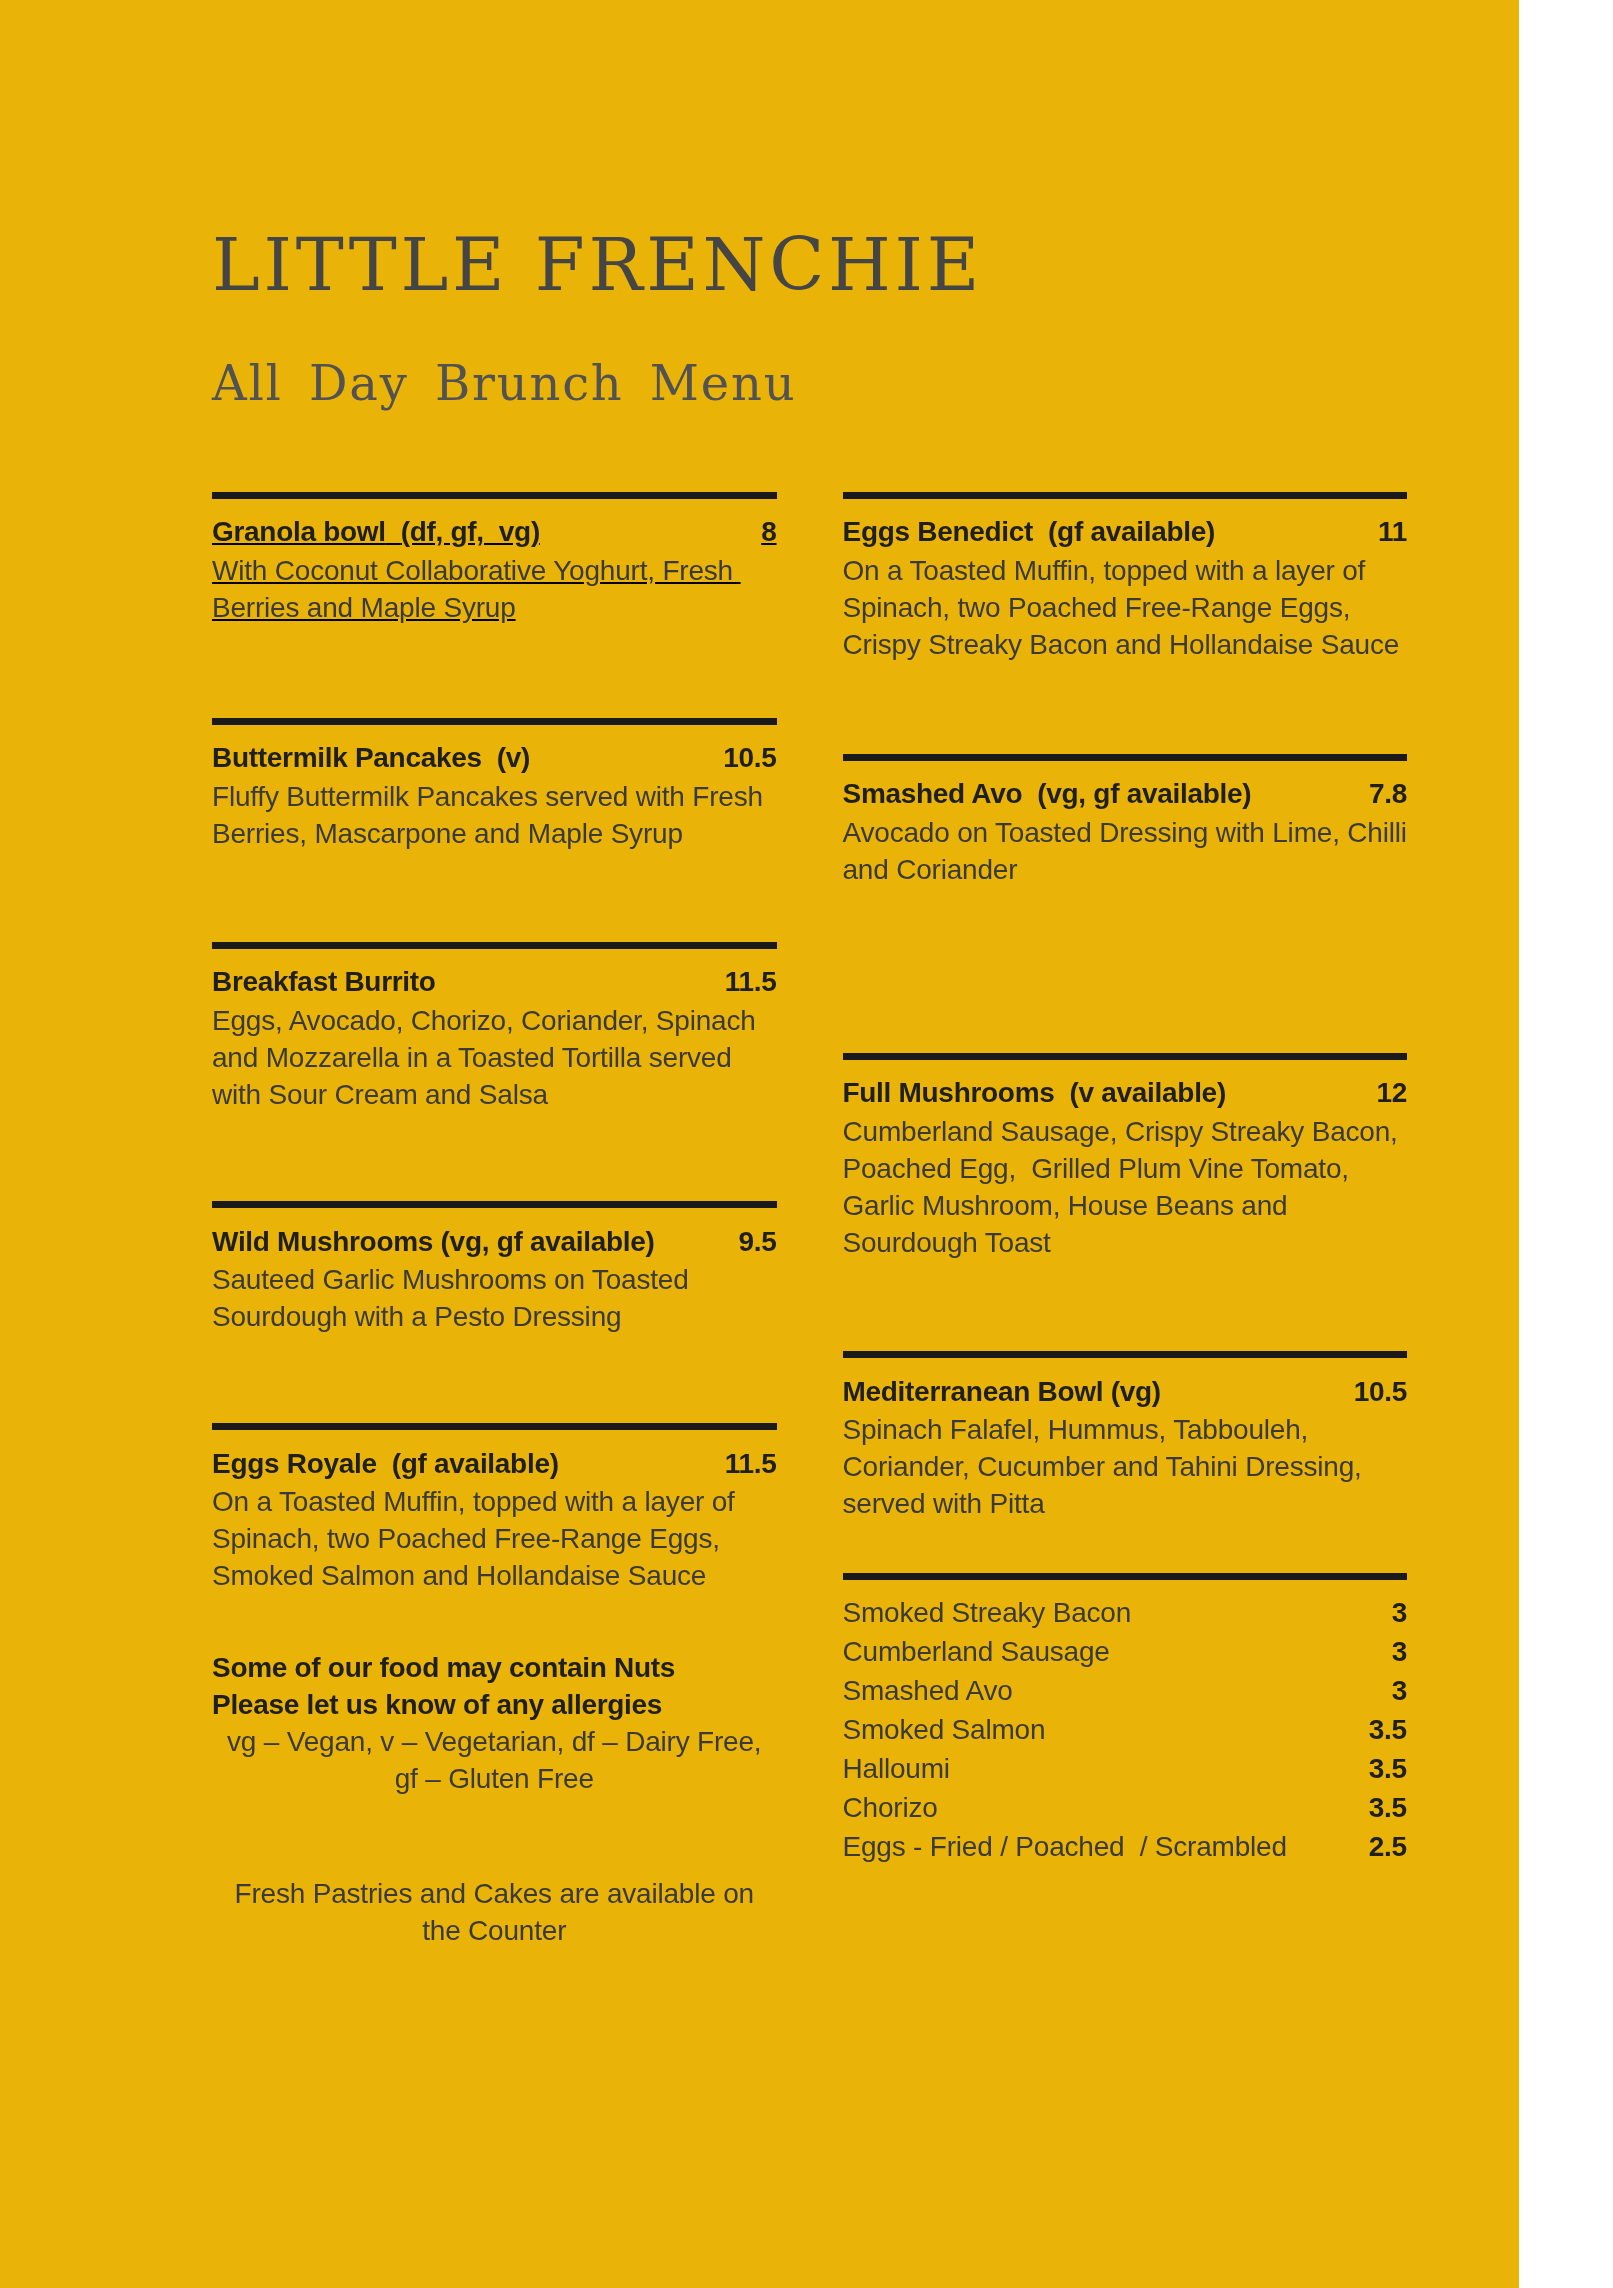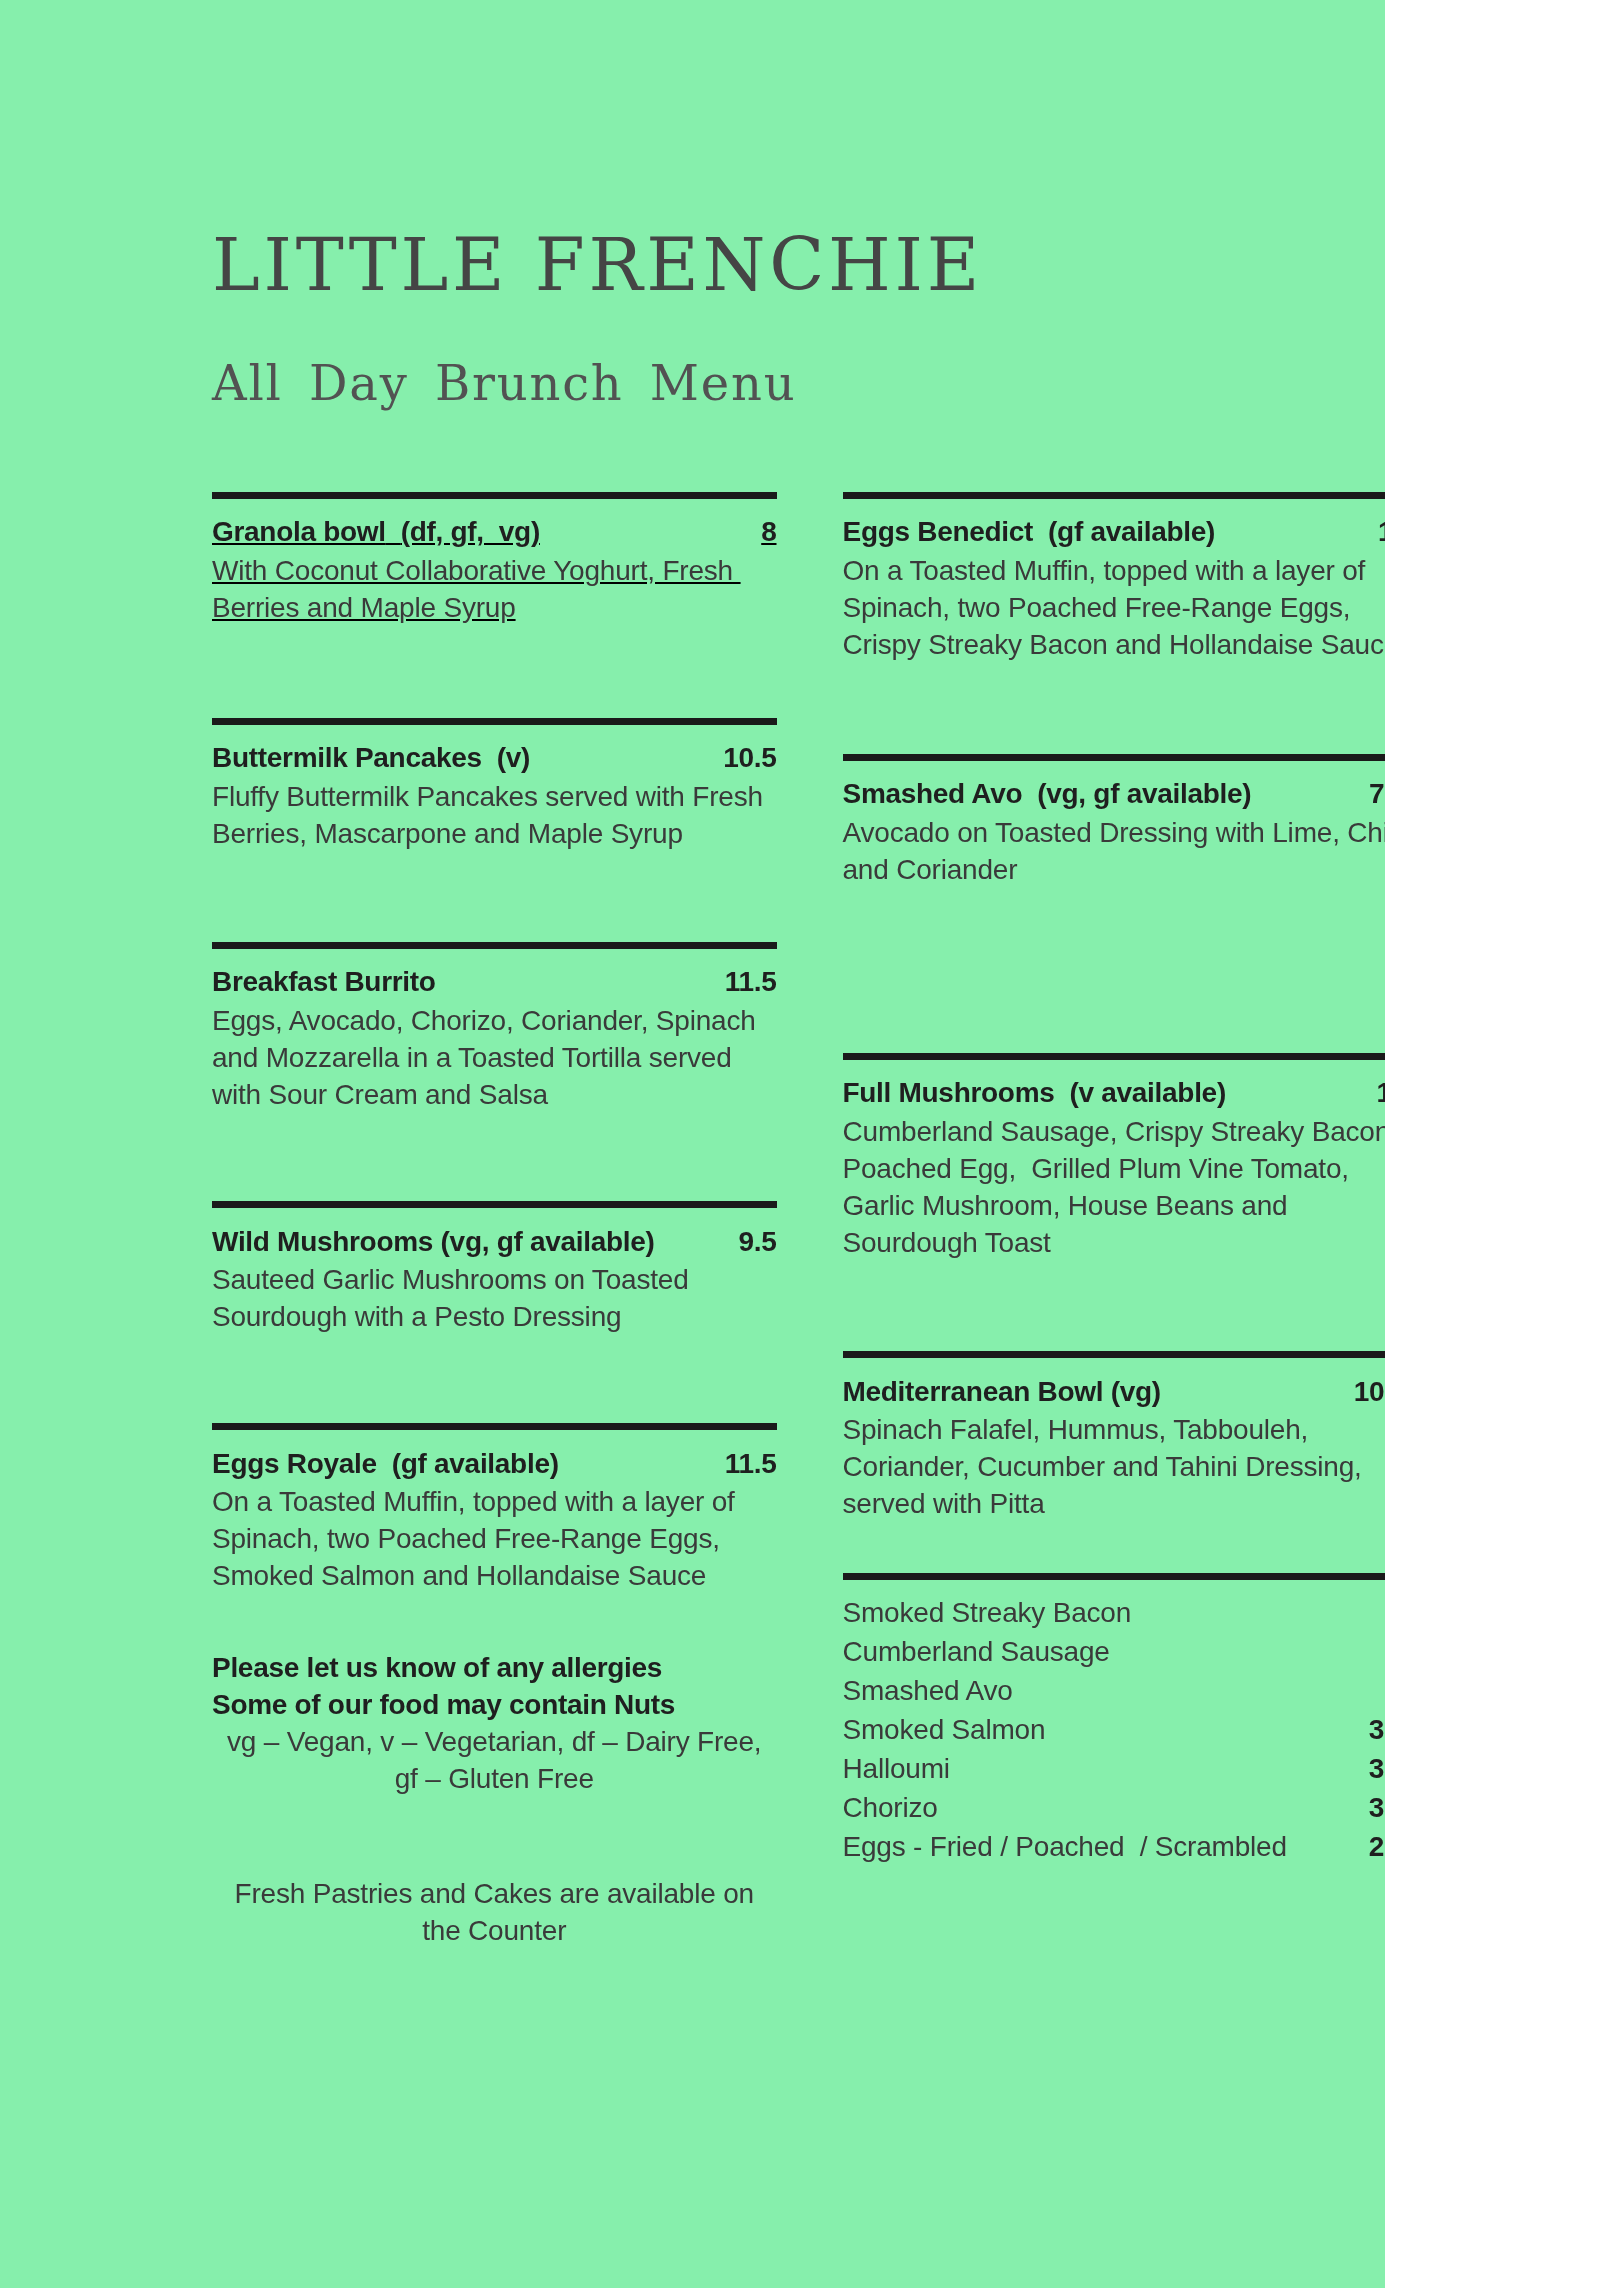"LITTLE FRENCHIE" .page { background: #86efac -> #eab308; width: 1385px -> 1519px }
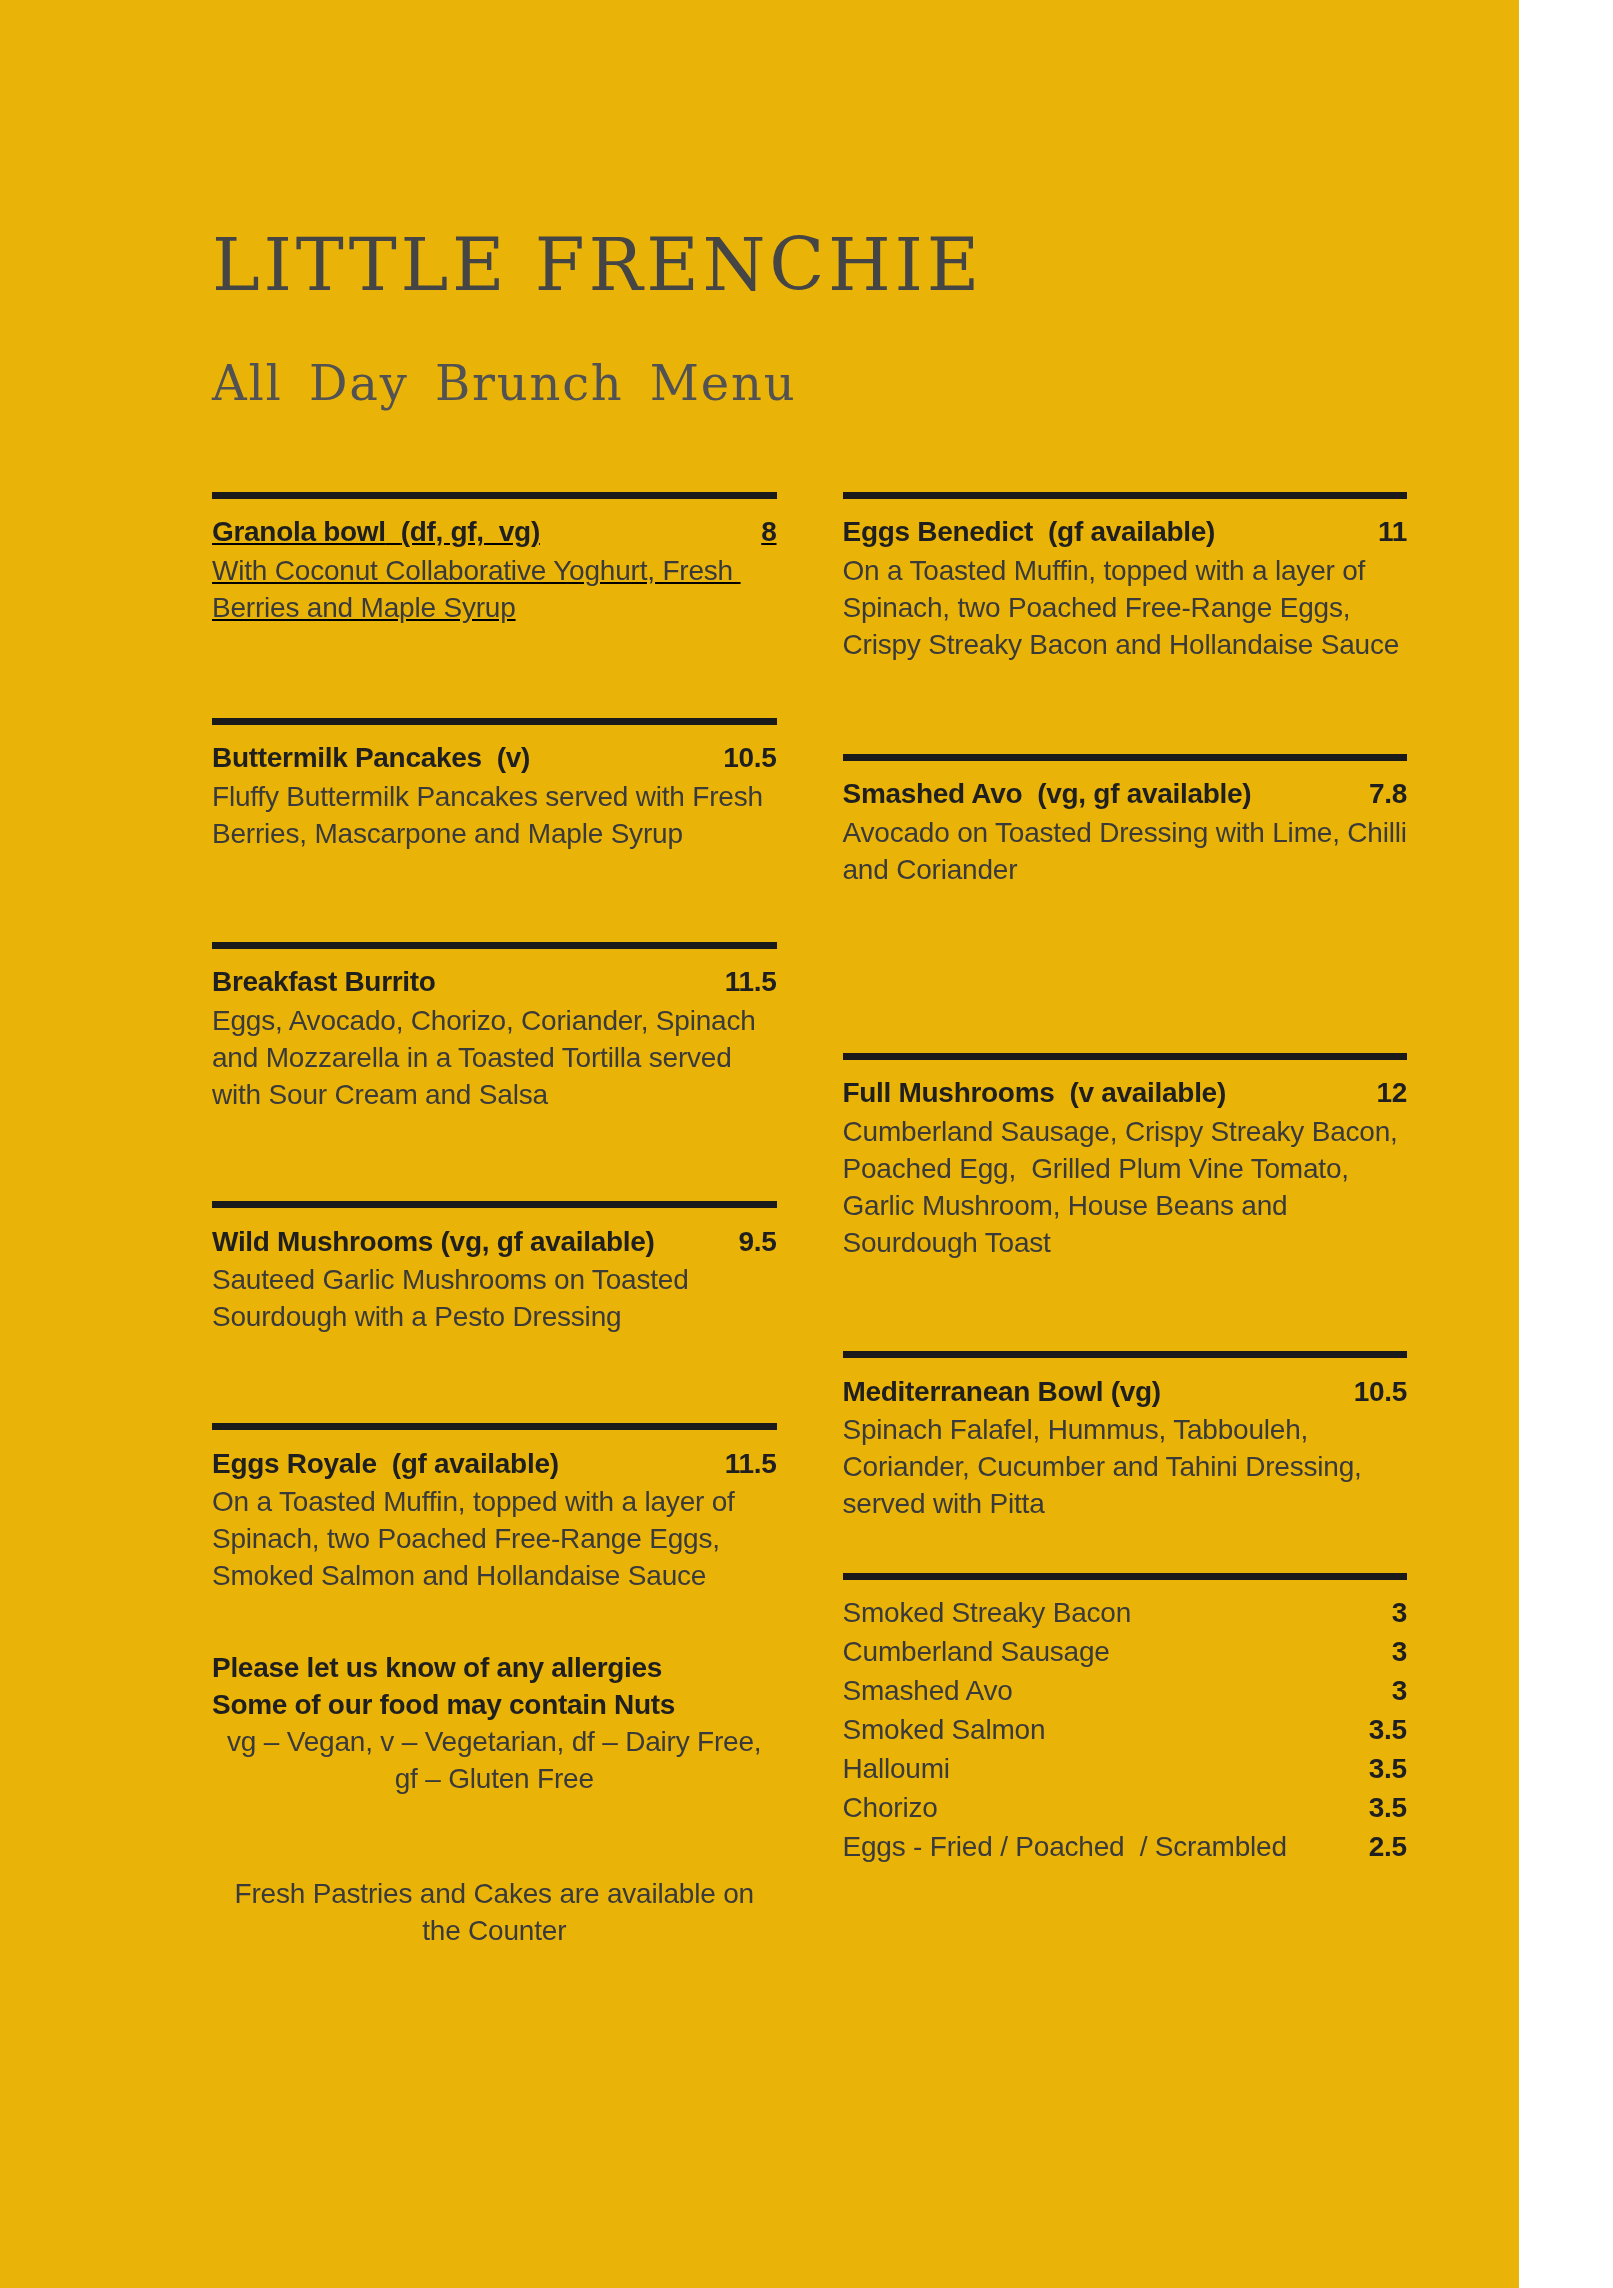"Please let us know of" p.note-bold { order: before "Some of our food may" -> after "Some of our food may" }
